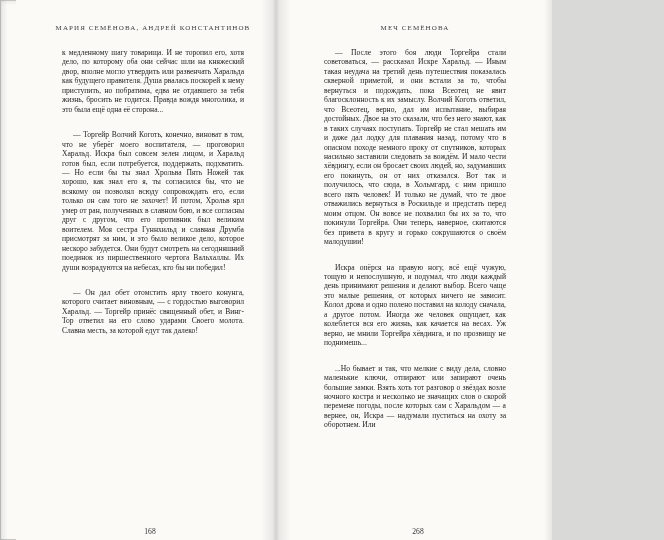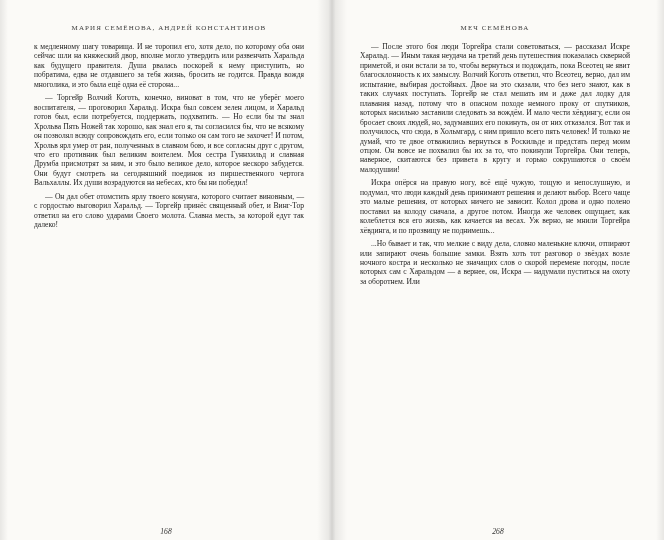"МАРИЯ СЕМЁНОВА, АНДРЕЙ КОНСТАНТИНОВ" .spread { padding-left: none -> 16px; width: 664px -> 536px }
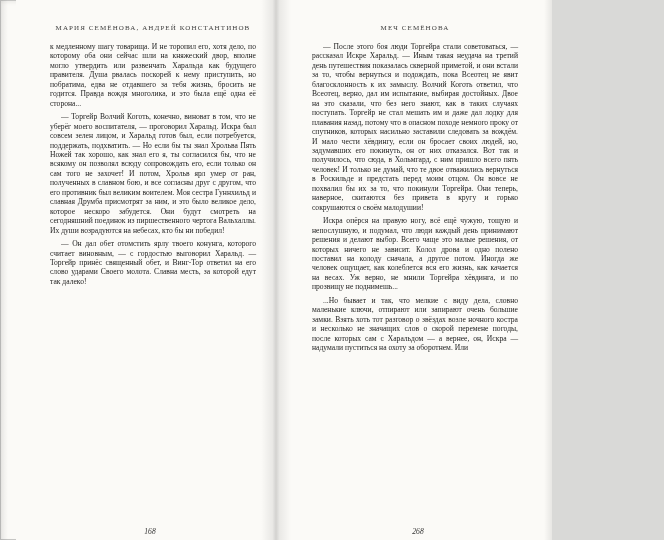"к медленному шагу товарища. И" .body-text p { margin: 4px -> 16px }
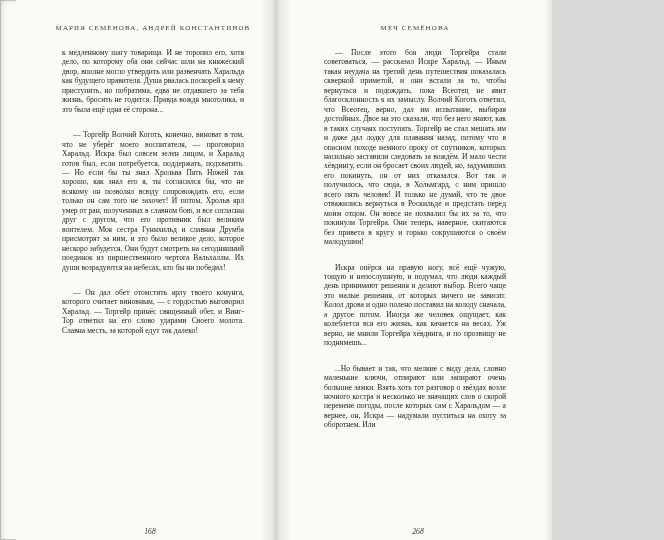"168" .page-number { font-style: italic -> none }
